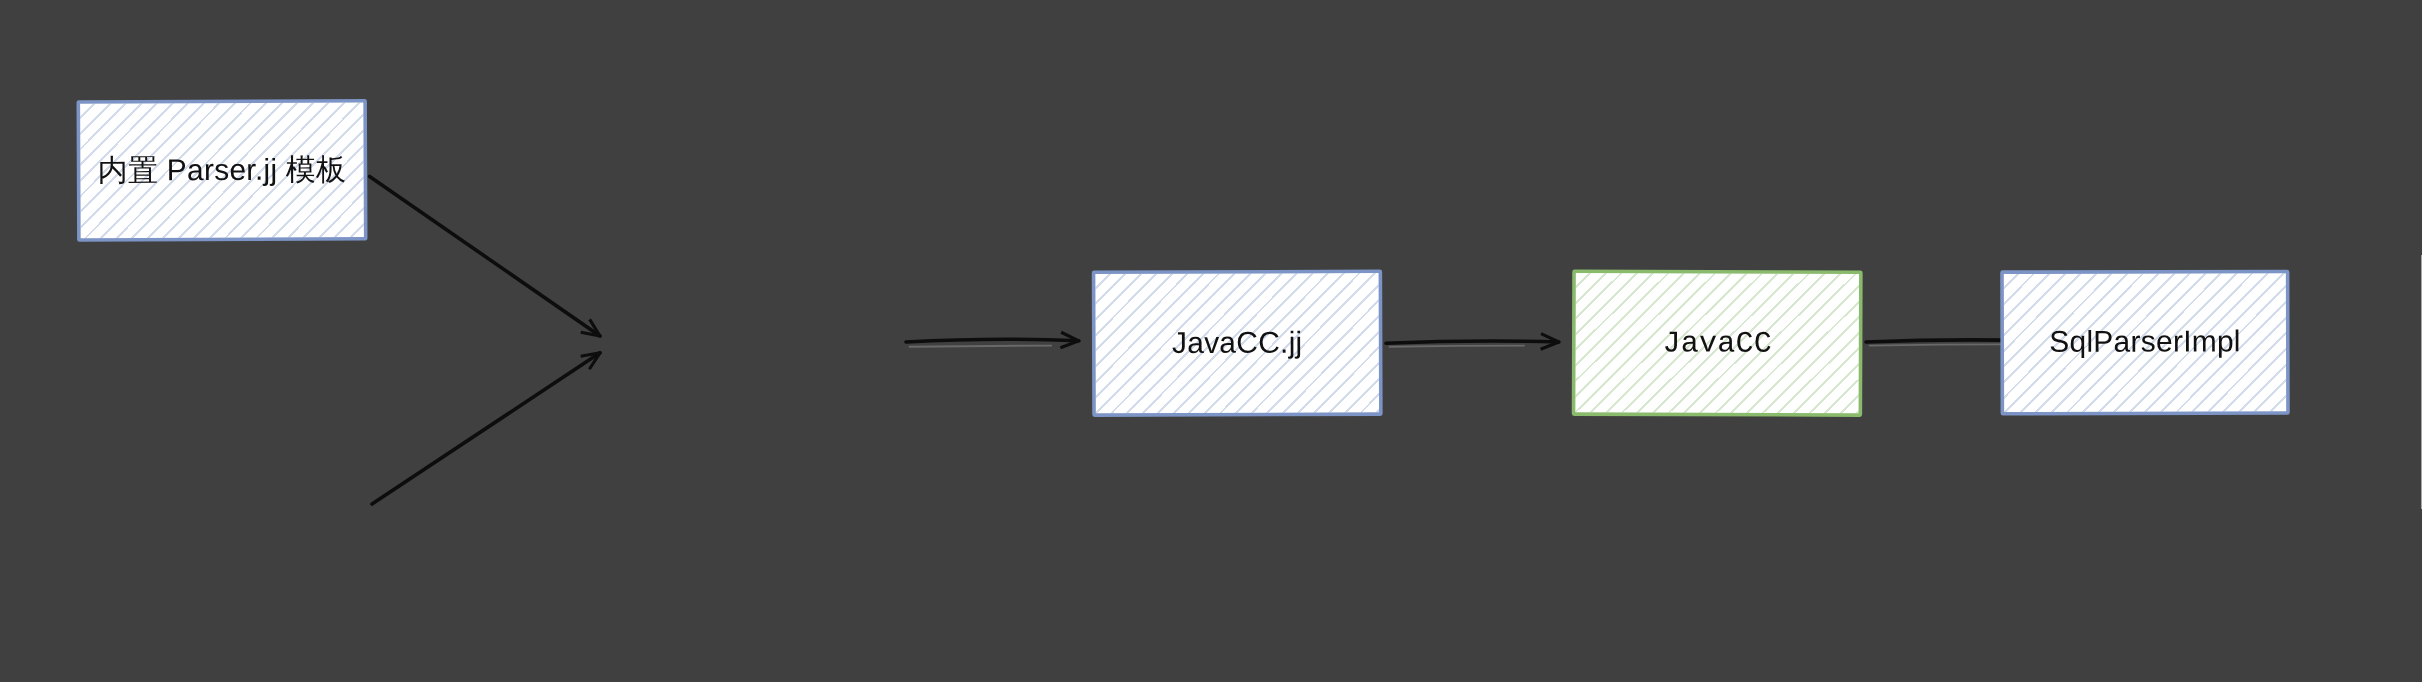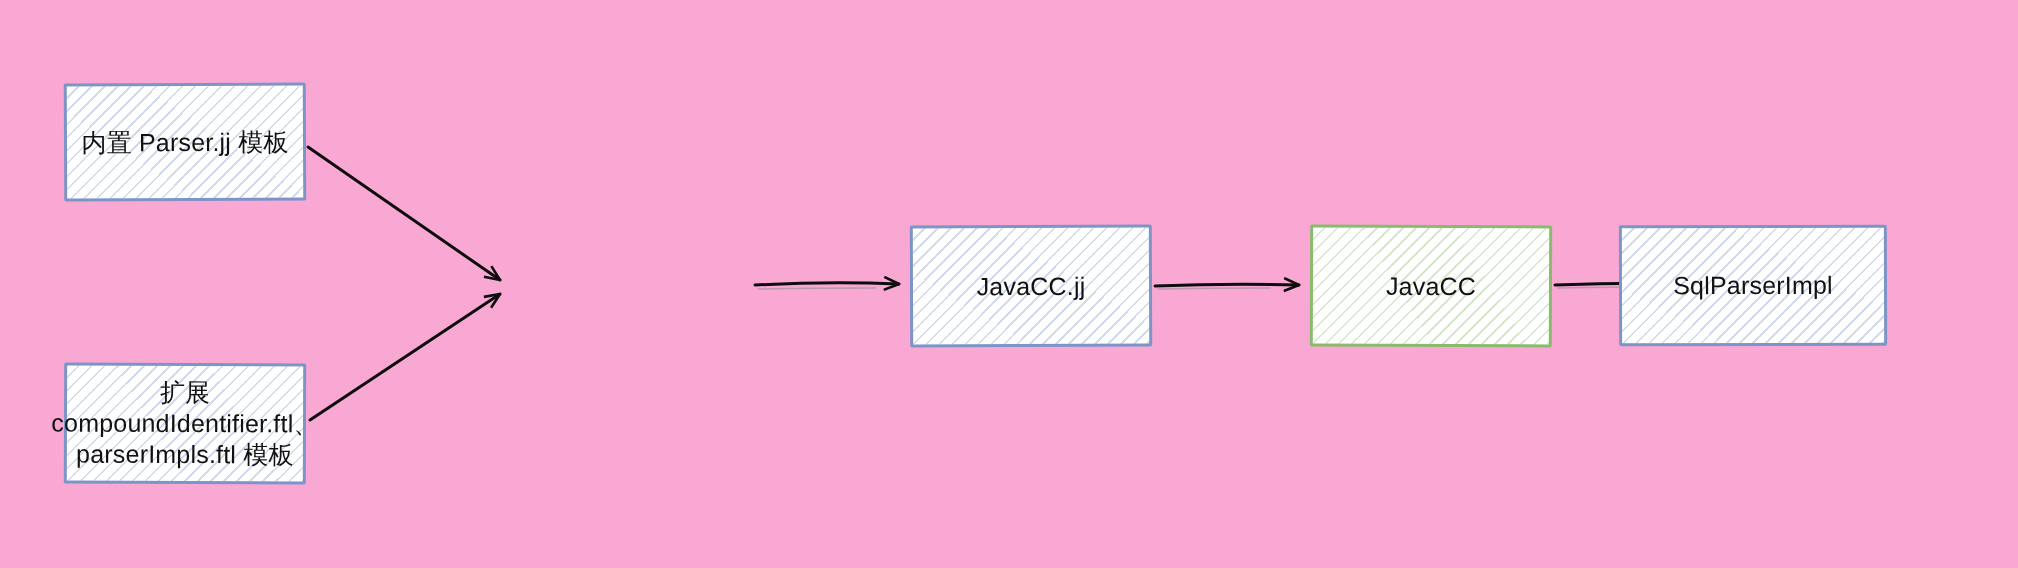"内置 Parser.jj 模板" #canvas { background: #f9a8d4 -> #404040 }
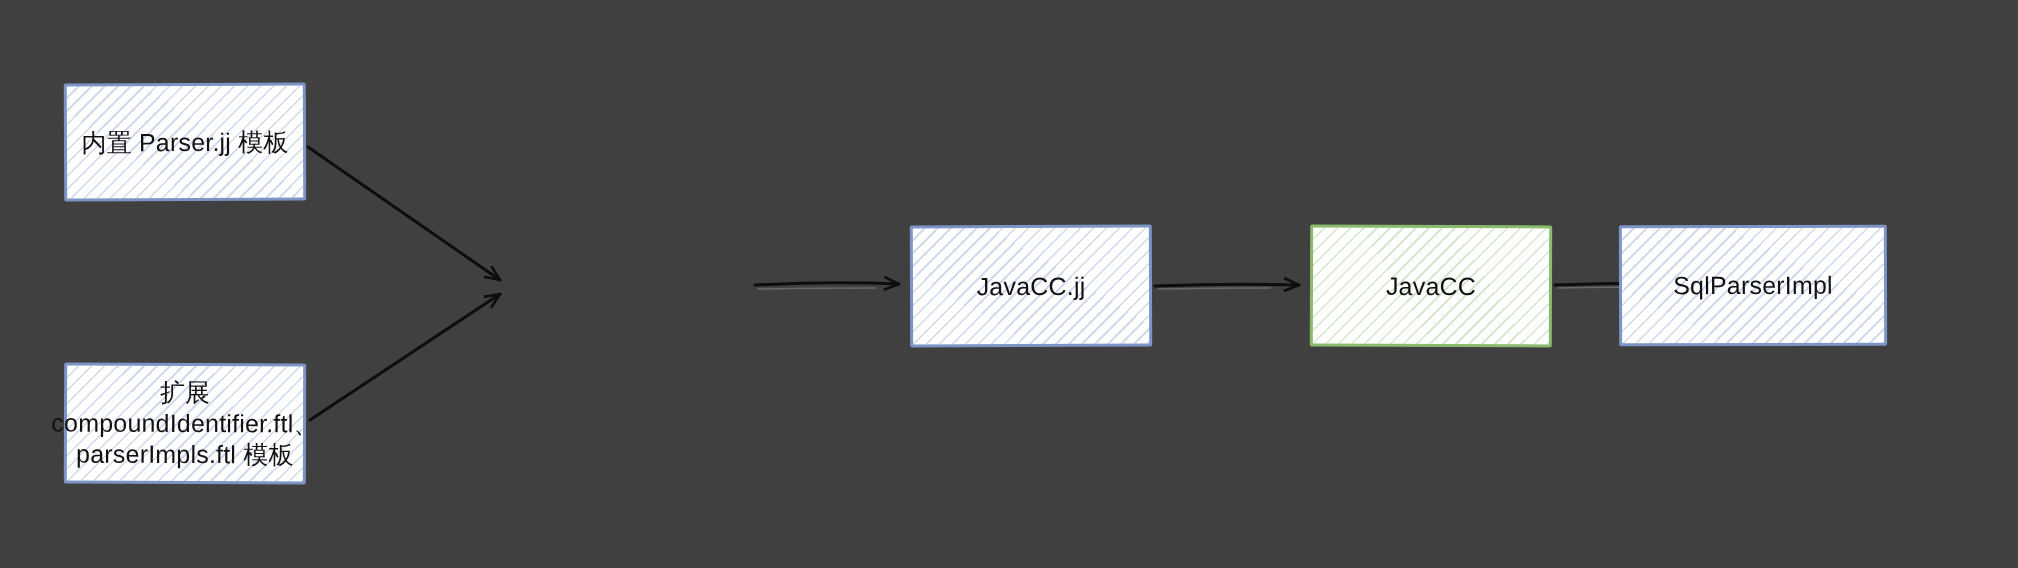"JavaCC" #node-javacc { font-family: none -> Liberation Mono, monospace }
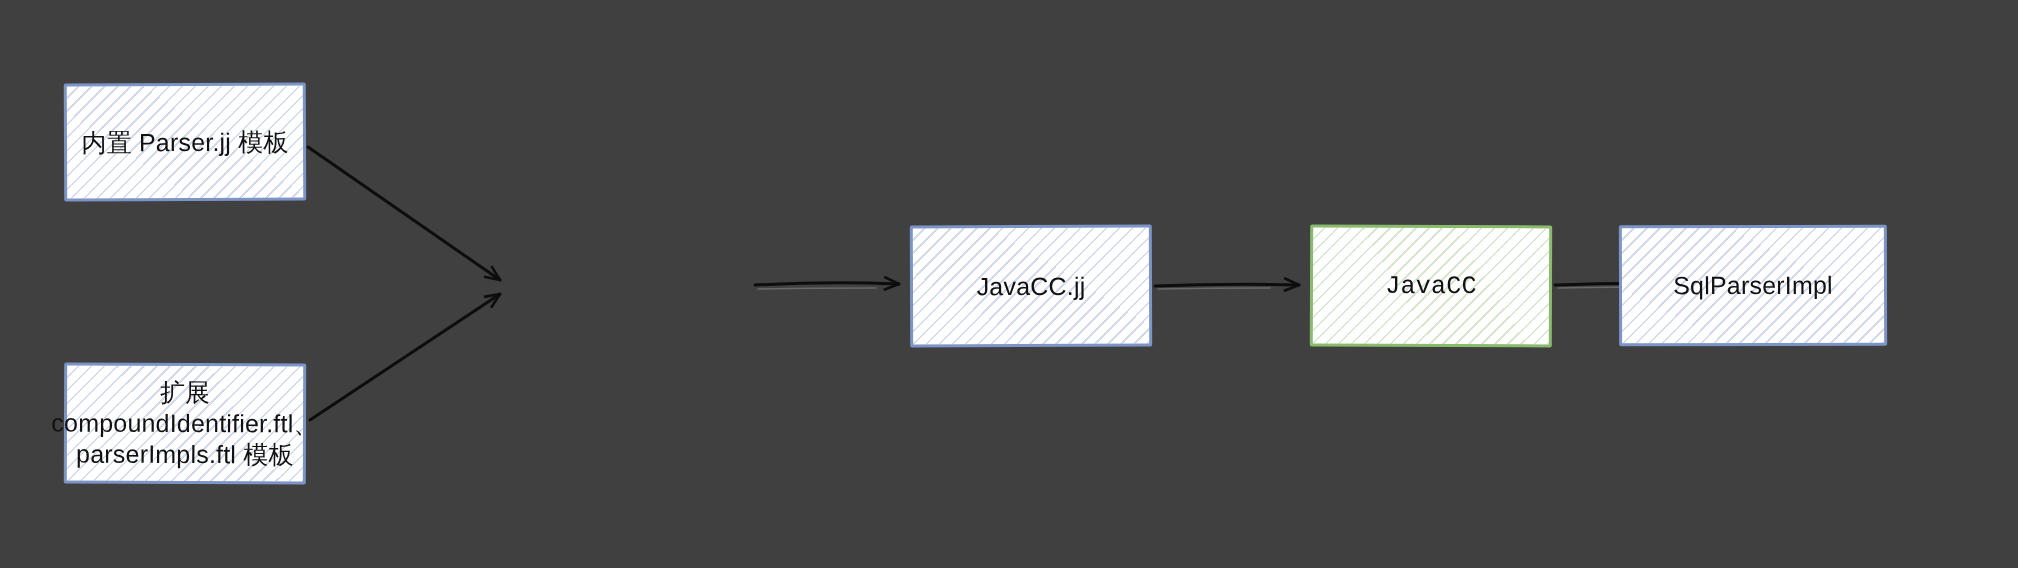"SqlParserImpl" #node-sql-parser-impl { left: 1619px -> 1667px; width: 268px -> 241px }
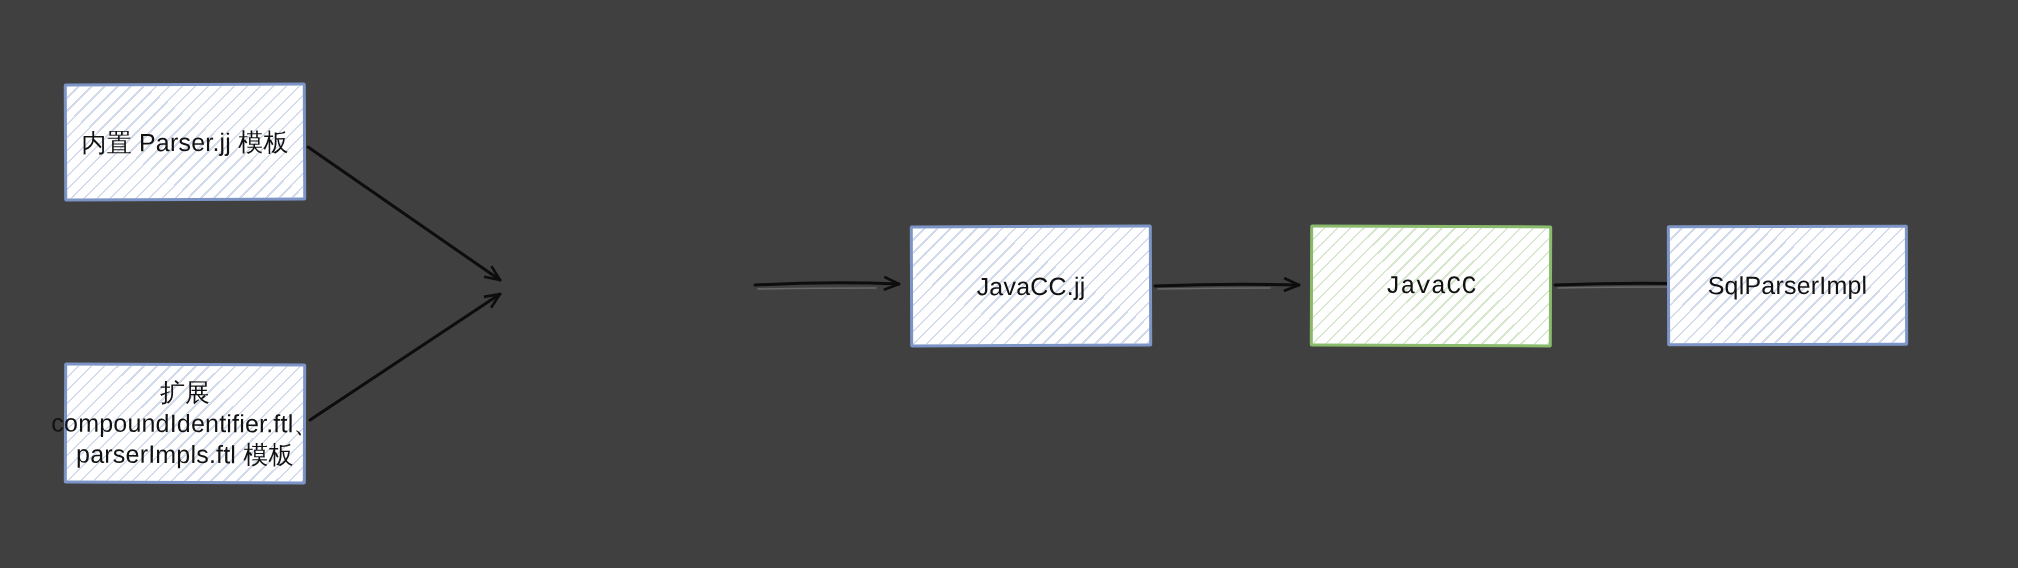"扩展" div.node { html: <div>扩展 compoundIdentifier.ftl、 parserImpls.ftl 模板</div> -> none }
